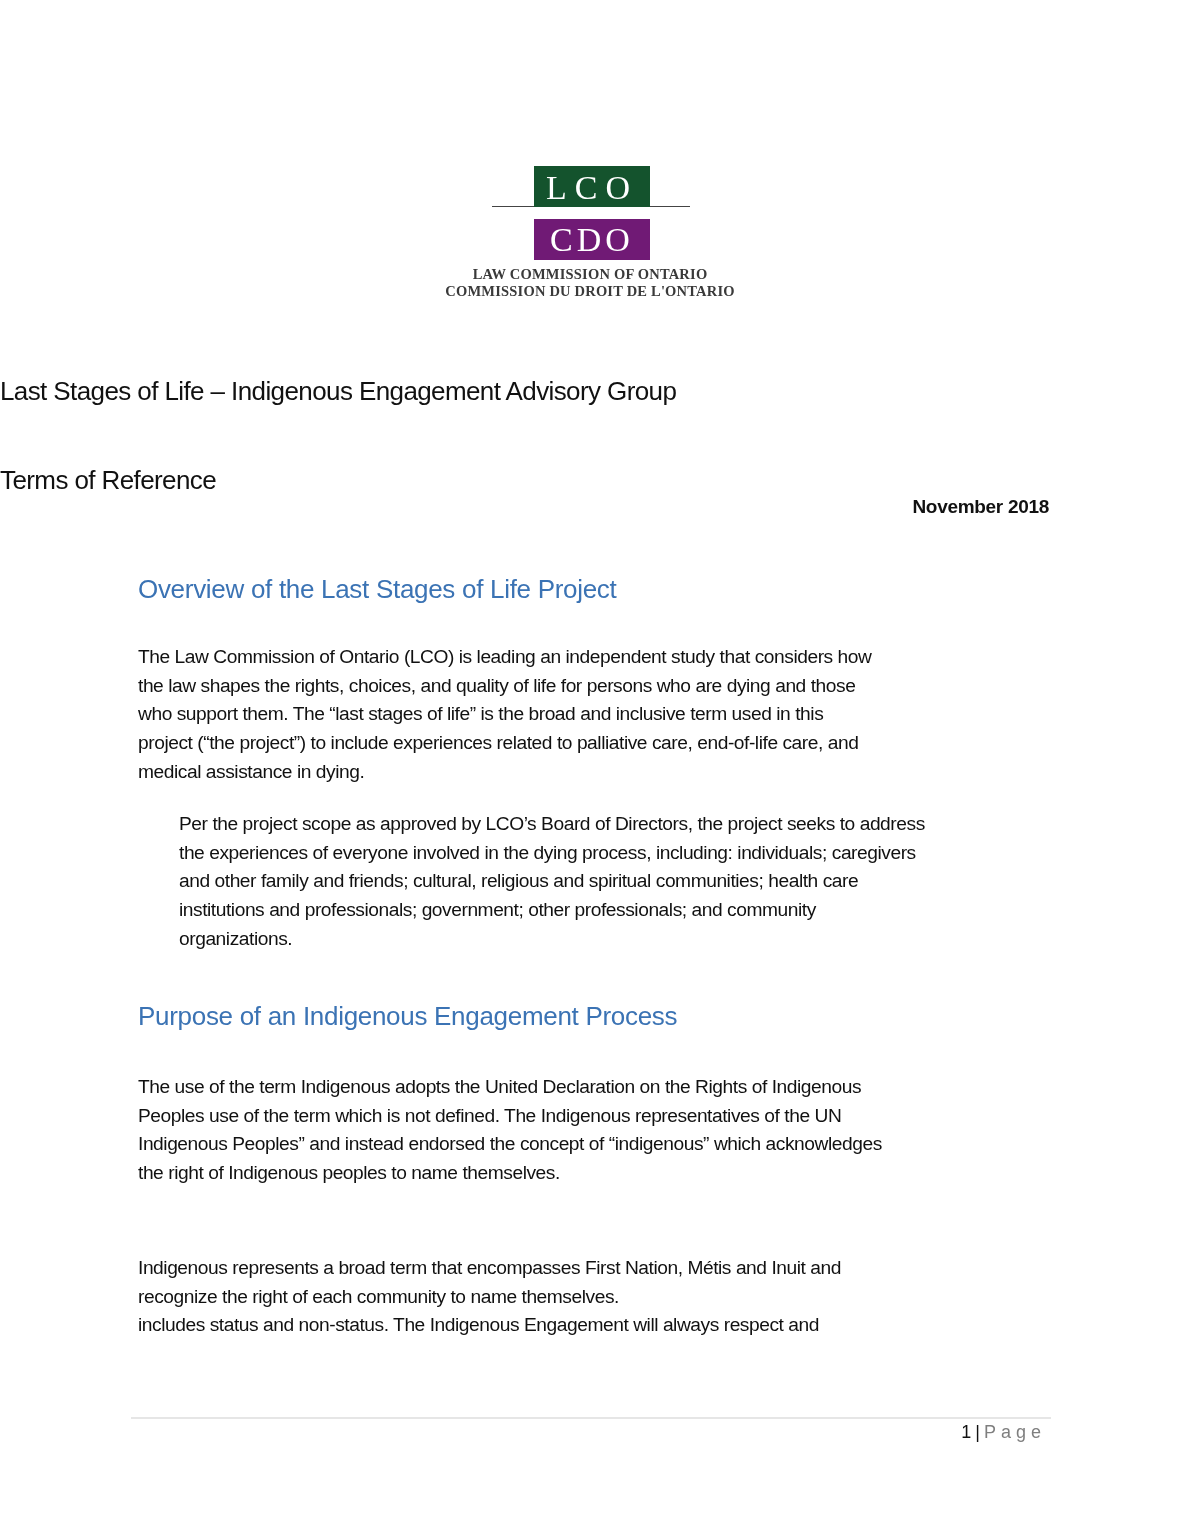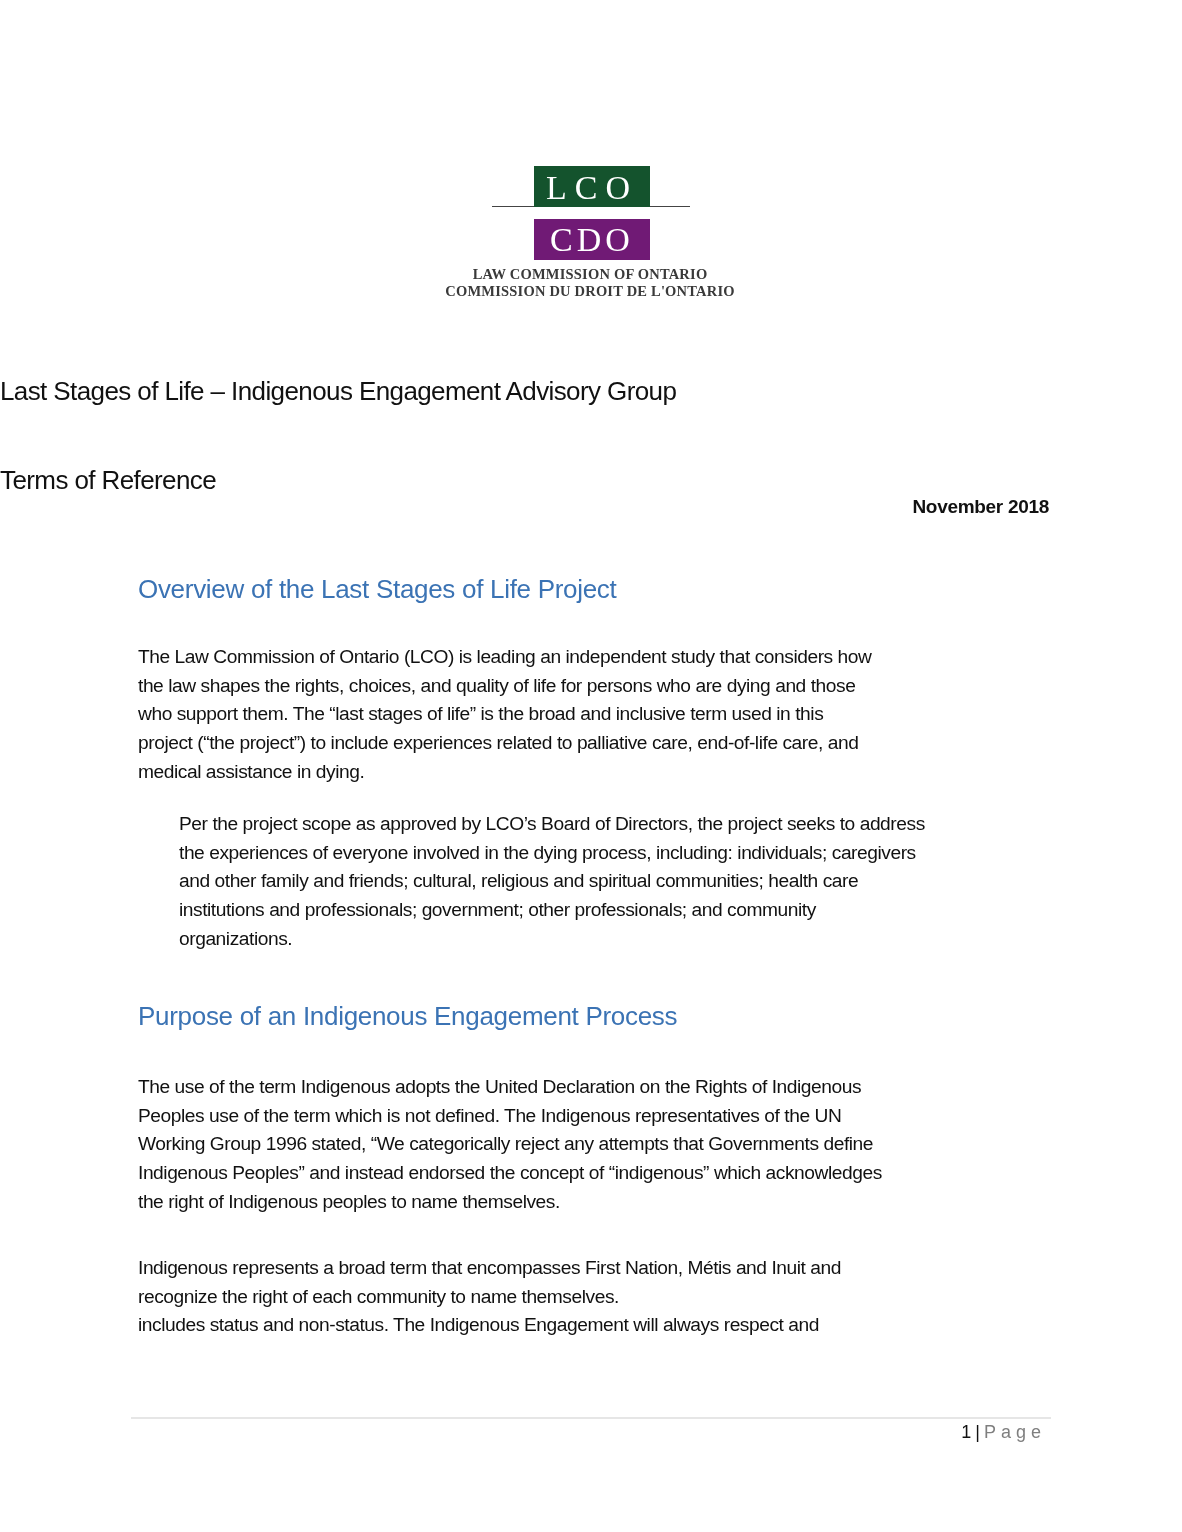"Working Group 1996 stated, “We" span.line { html: <span>Working Group 1996 stated, “We categorically reject any attempts that Governments define</span> -> none }
